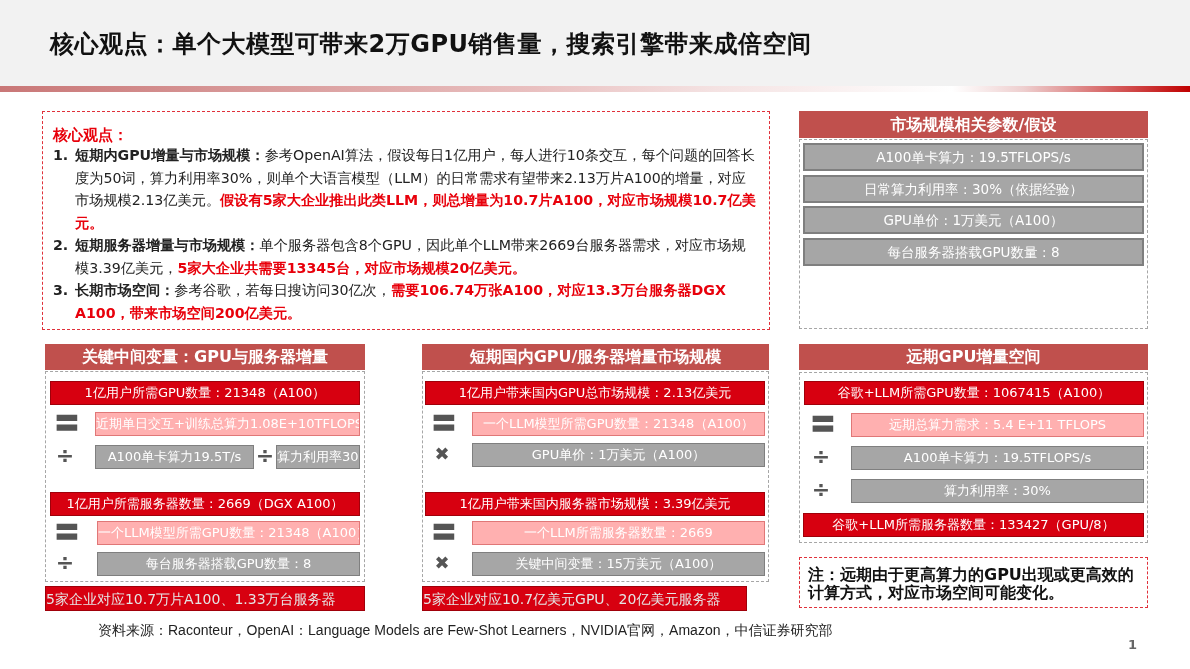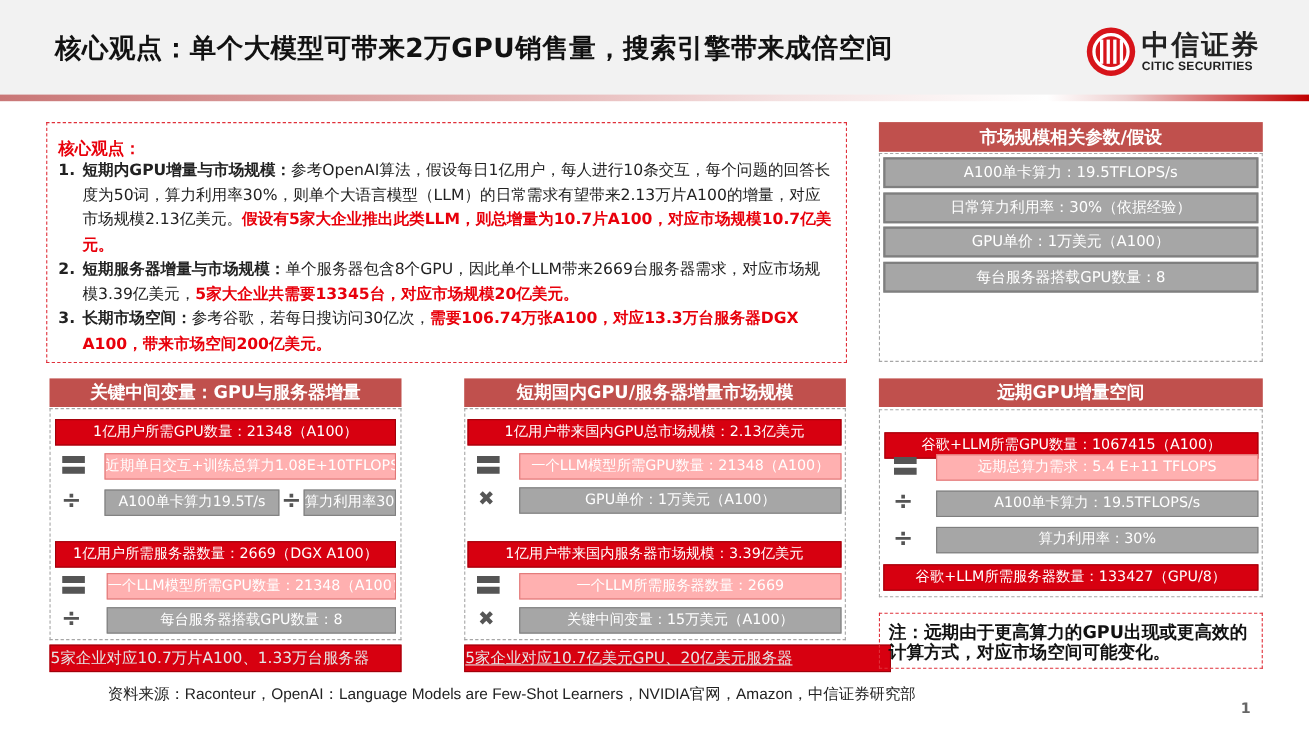"中信证券" div.logo { html: <div> <div> <div></div> <div></div> <div></div> <div></div> <div></div> </div> <div> <span>中信证券</span> <span>CITIC SECURITIES</span> </div> </div> -> none }
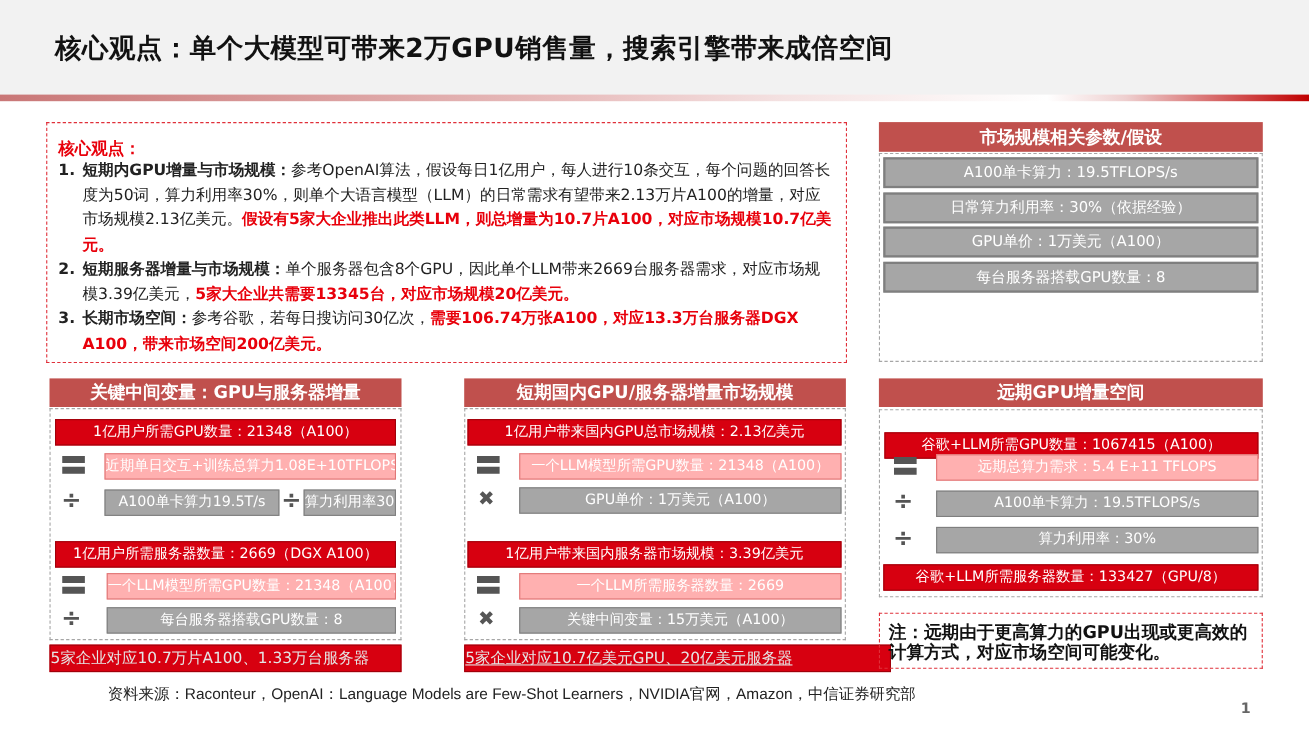"谷歌+LLM所需GPU数量：1067415（A100）" div.row { margin-top: 12px -> none }
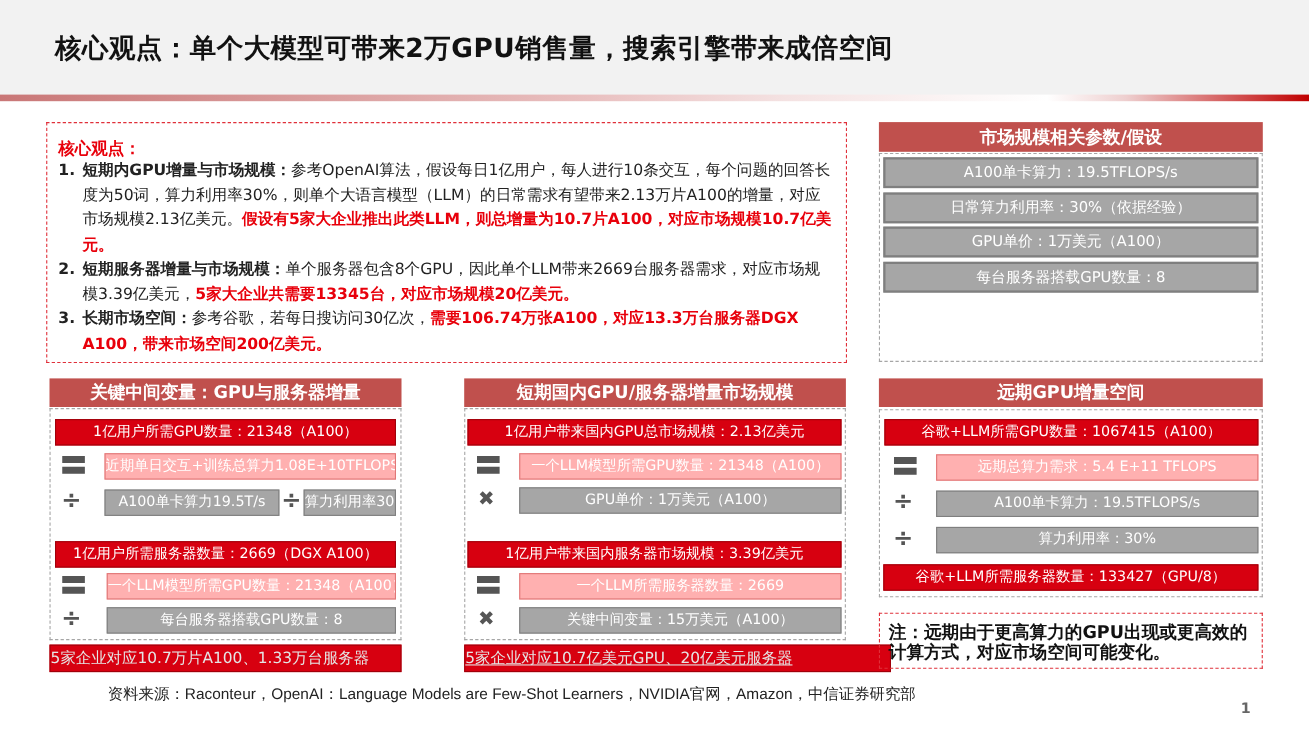"5家企业对应10.7亿美元GPU、20亿美元服务器" div.summary { text-decoration: underline -> none; width: 388px -> 325px }
